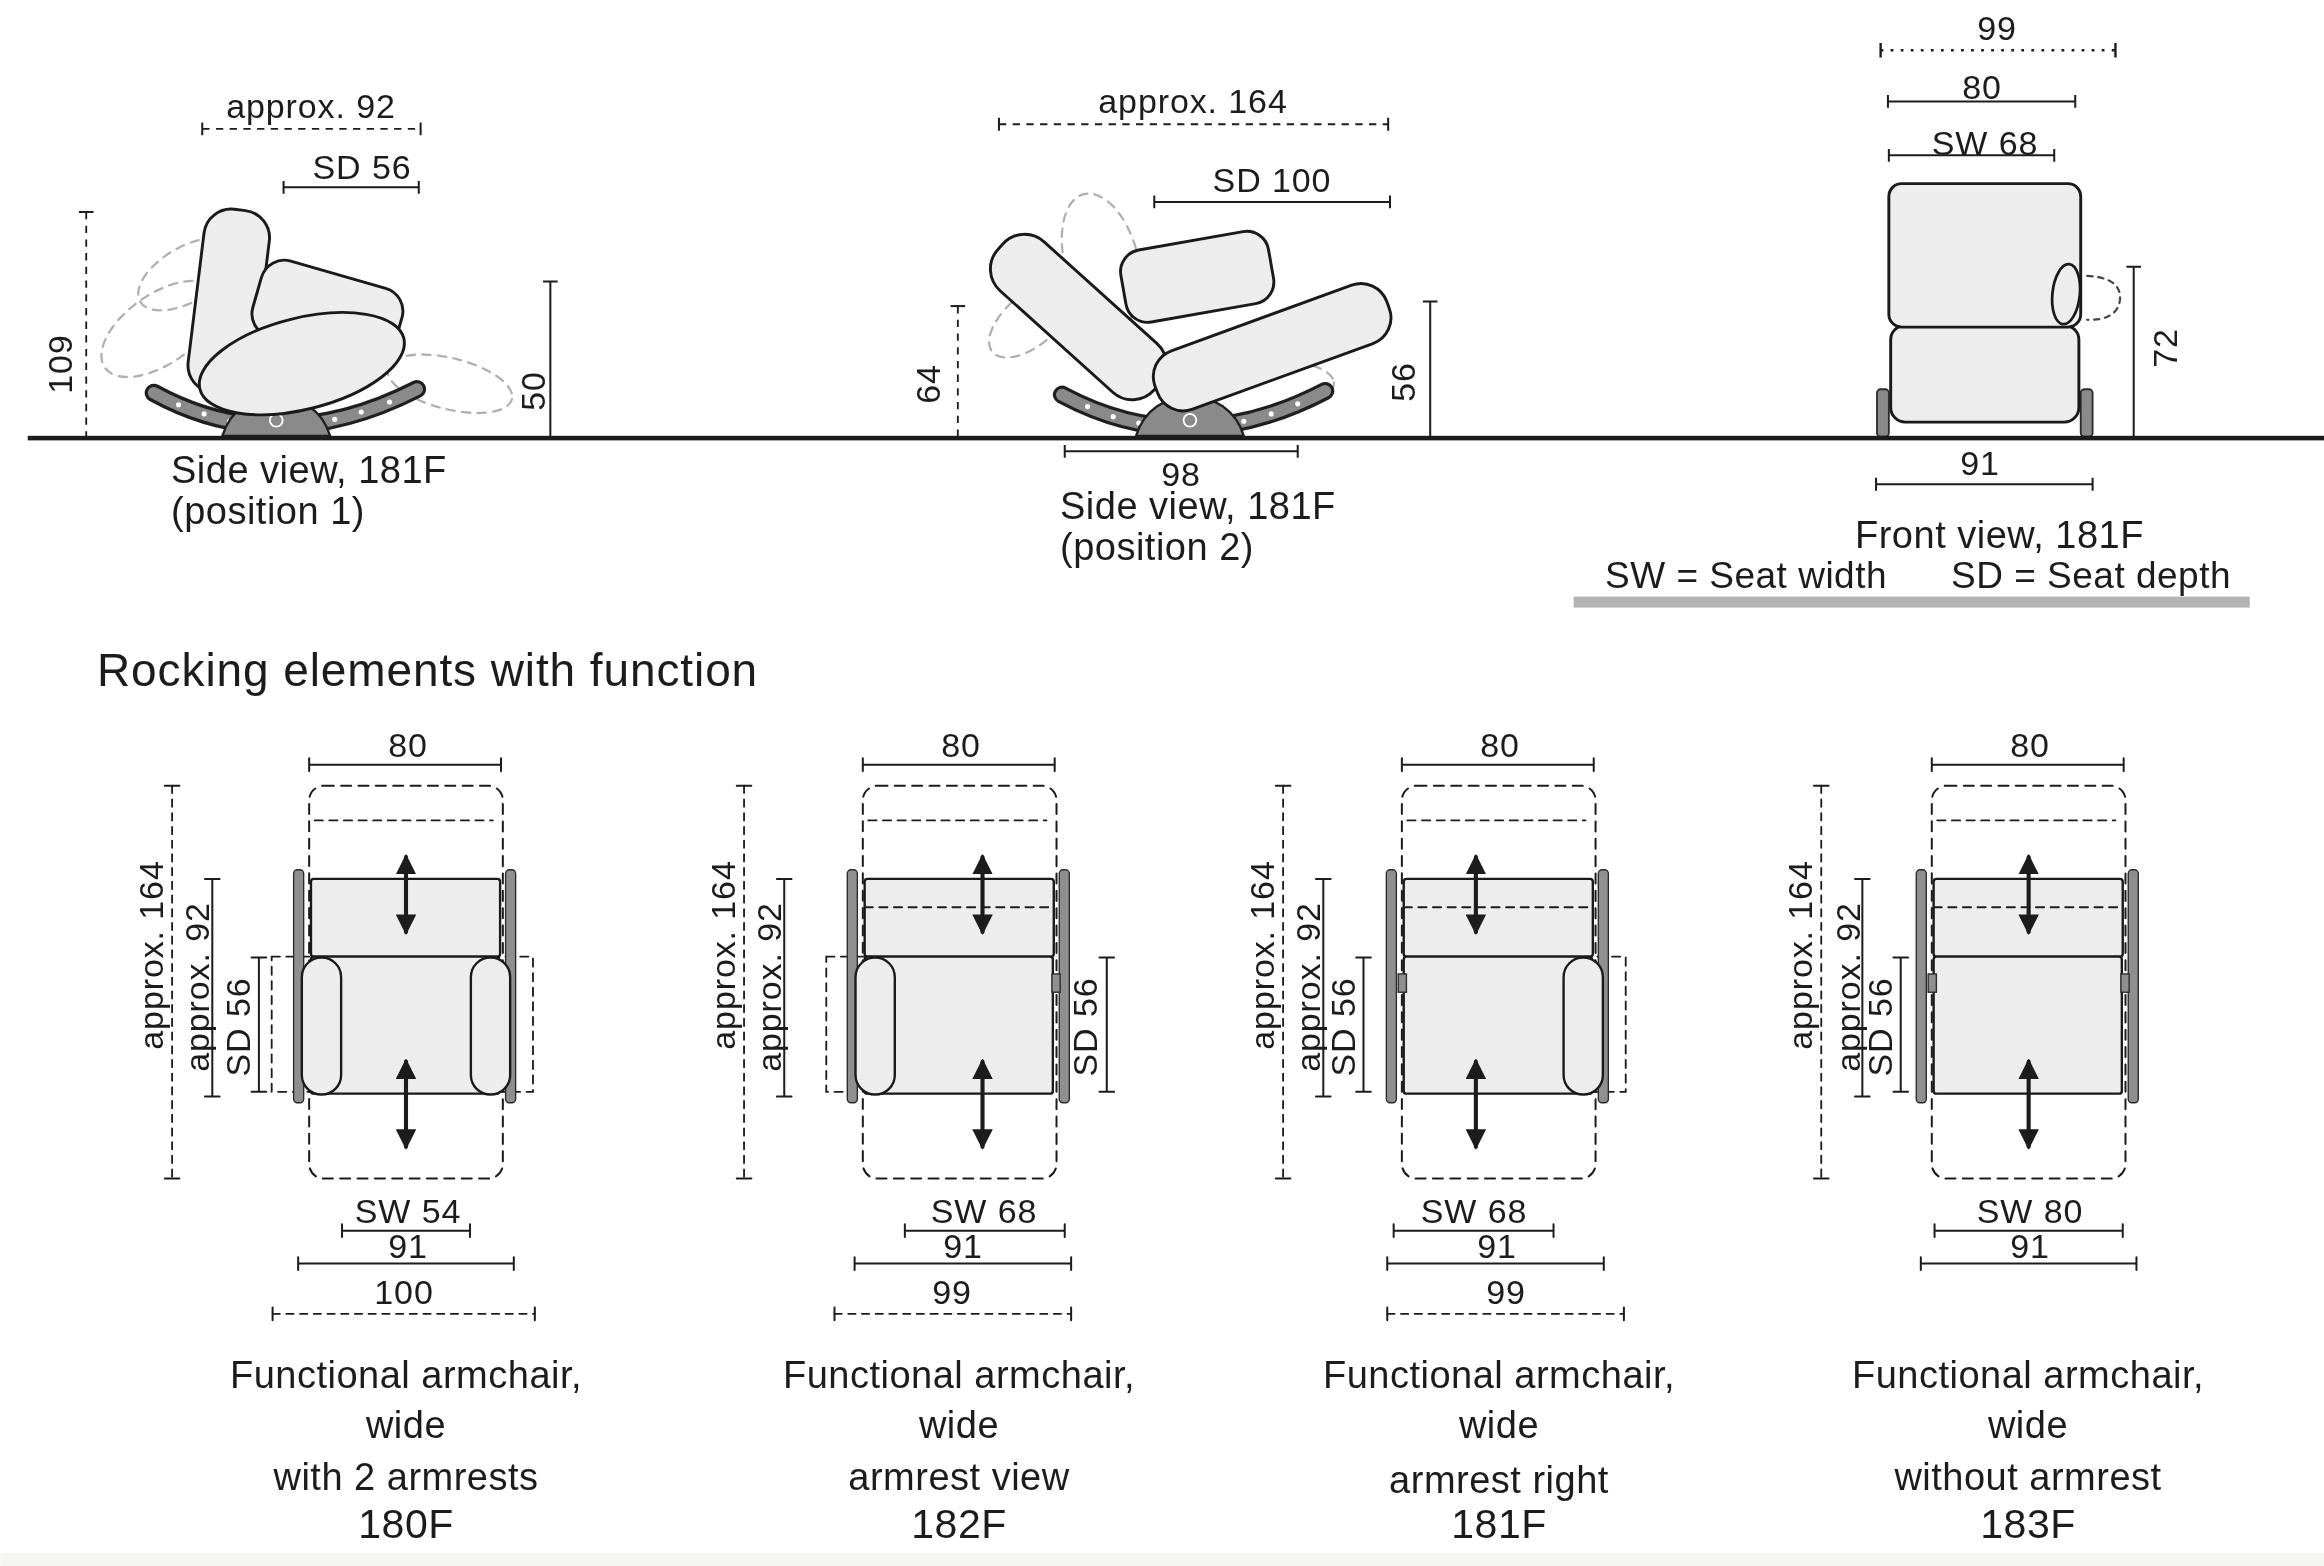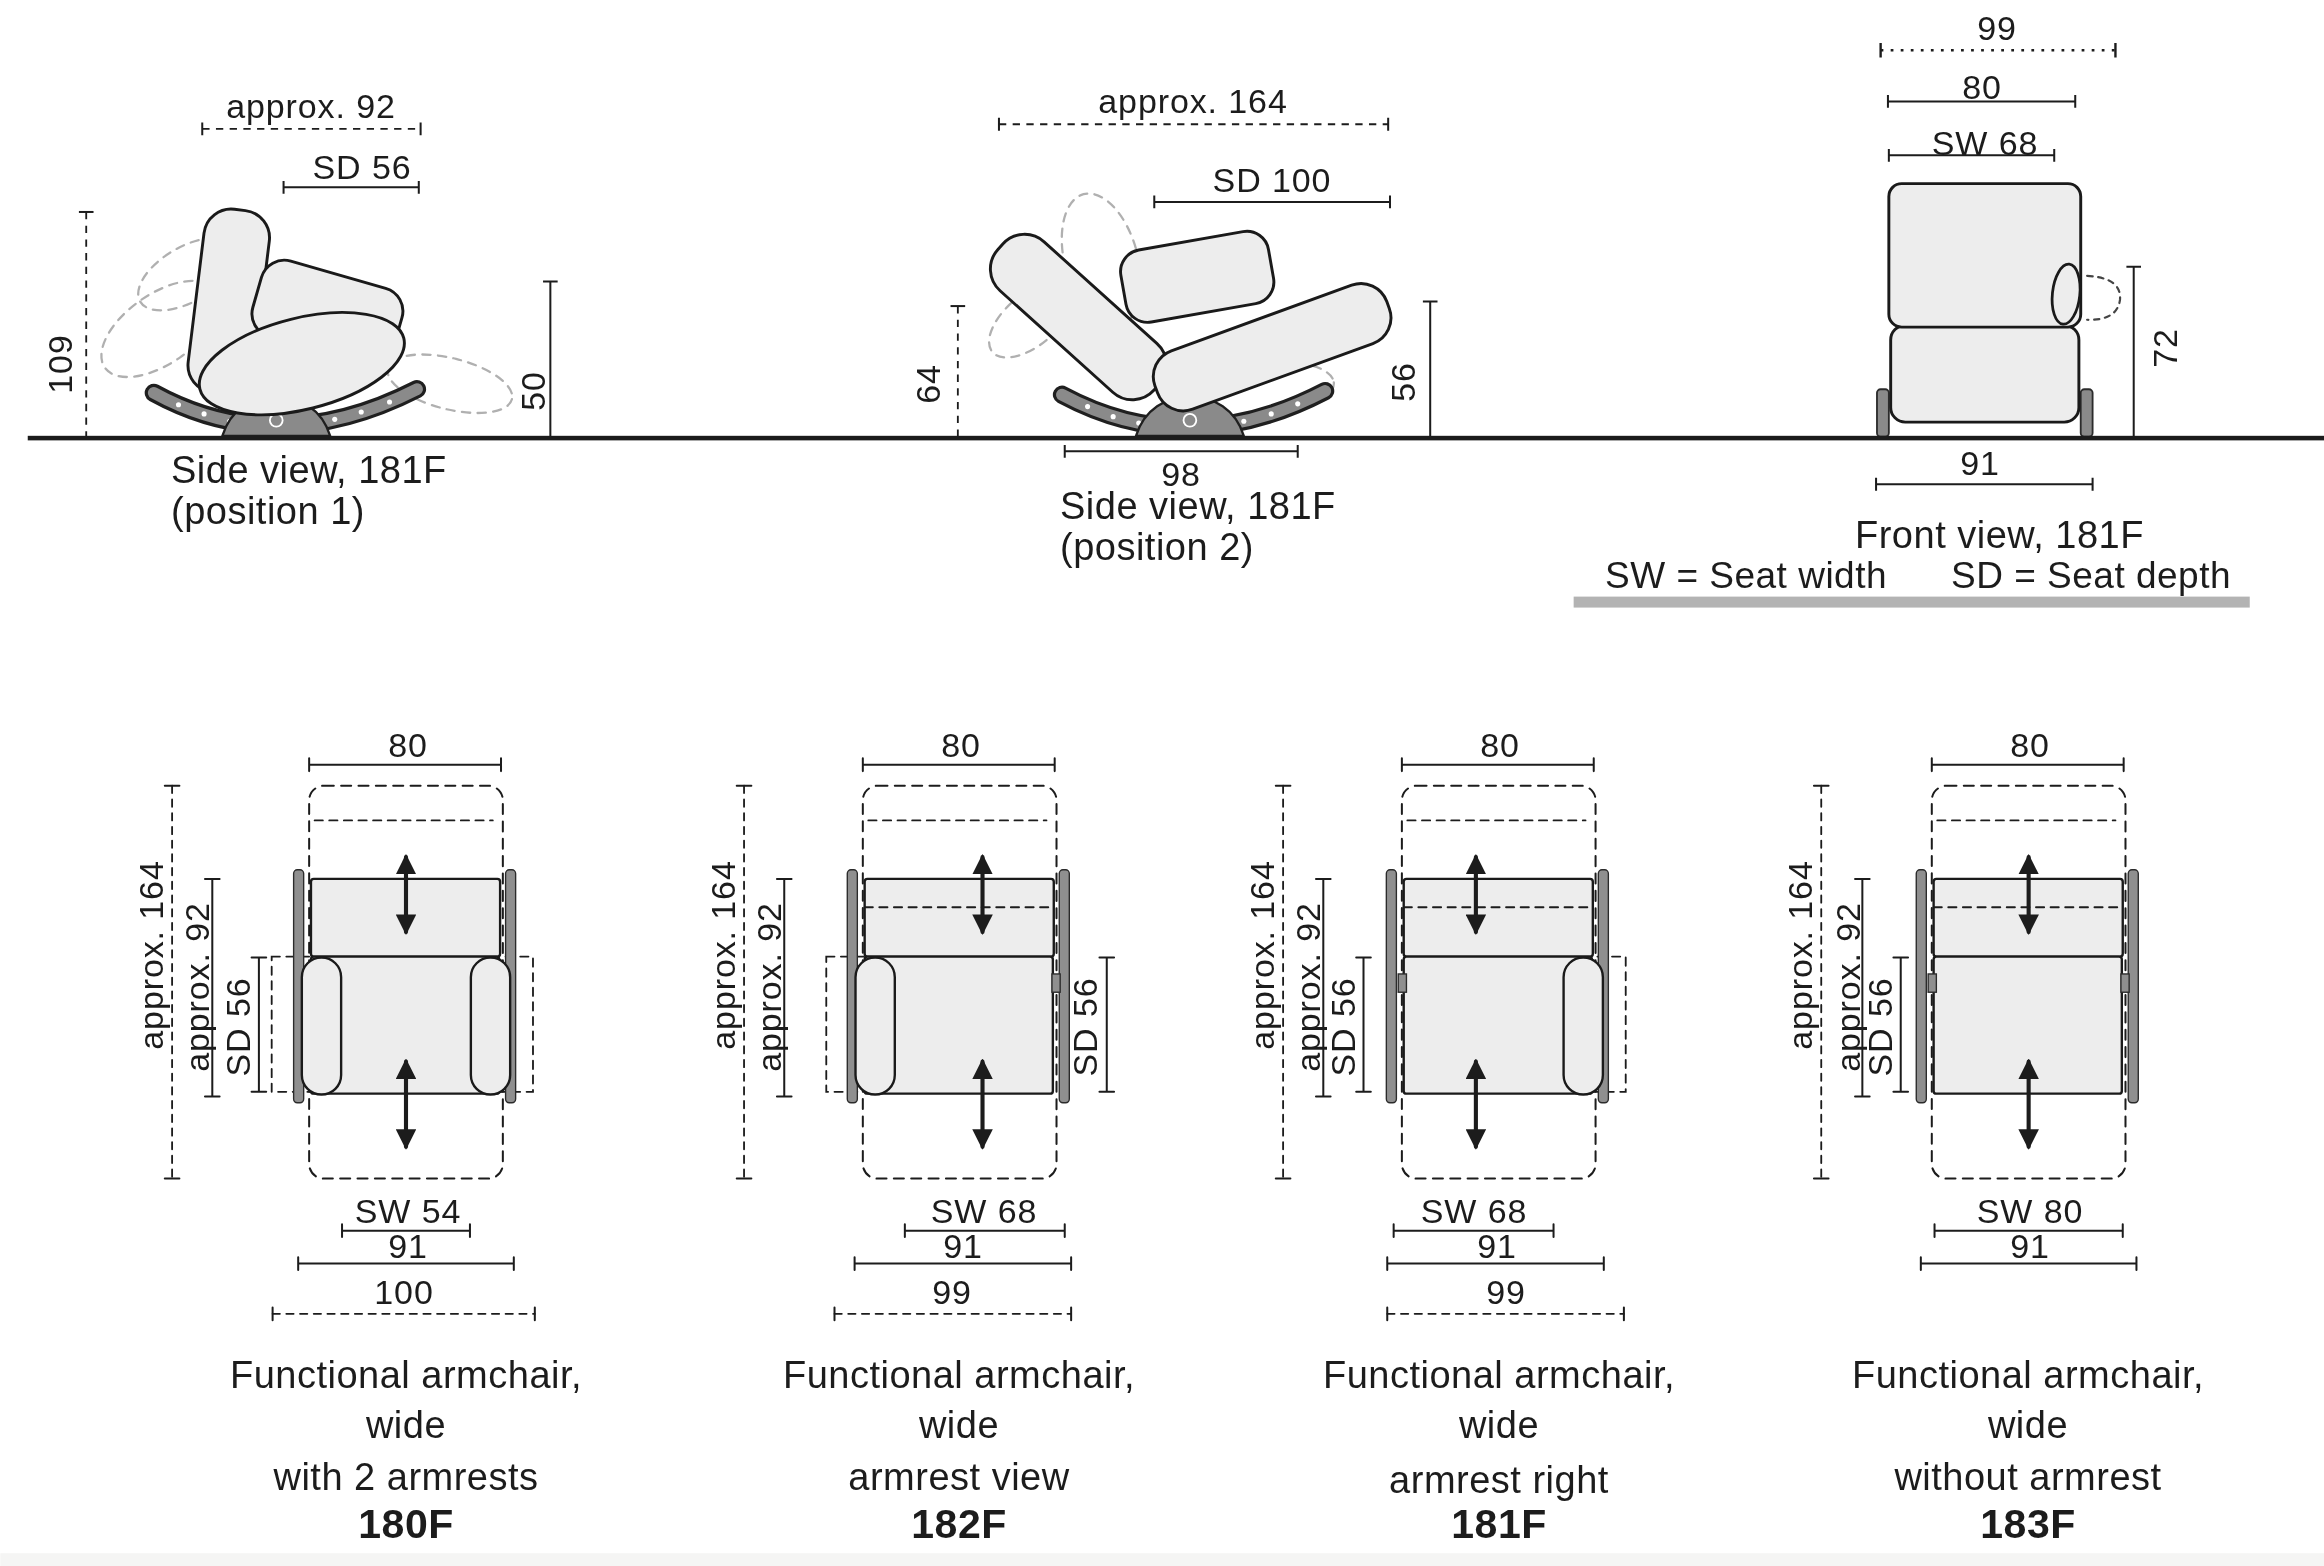"Rocking elements with function" div.title { html: none -> <div>Rocking elements with function</div> }
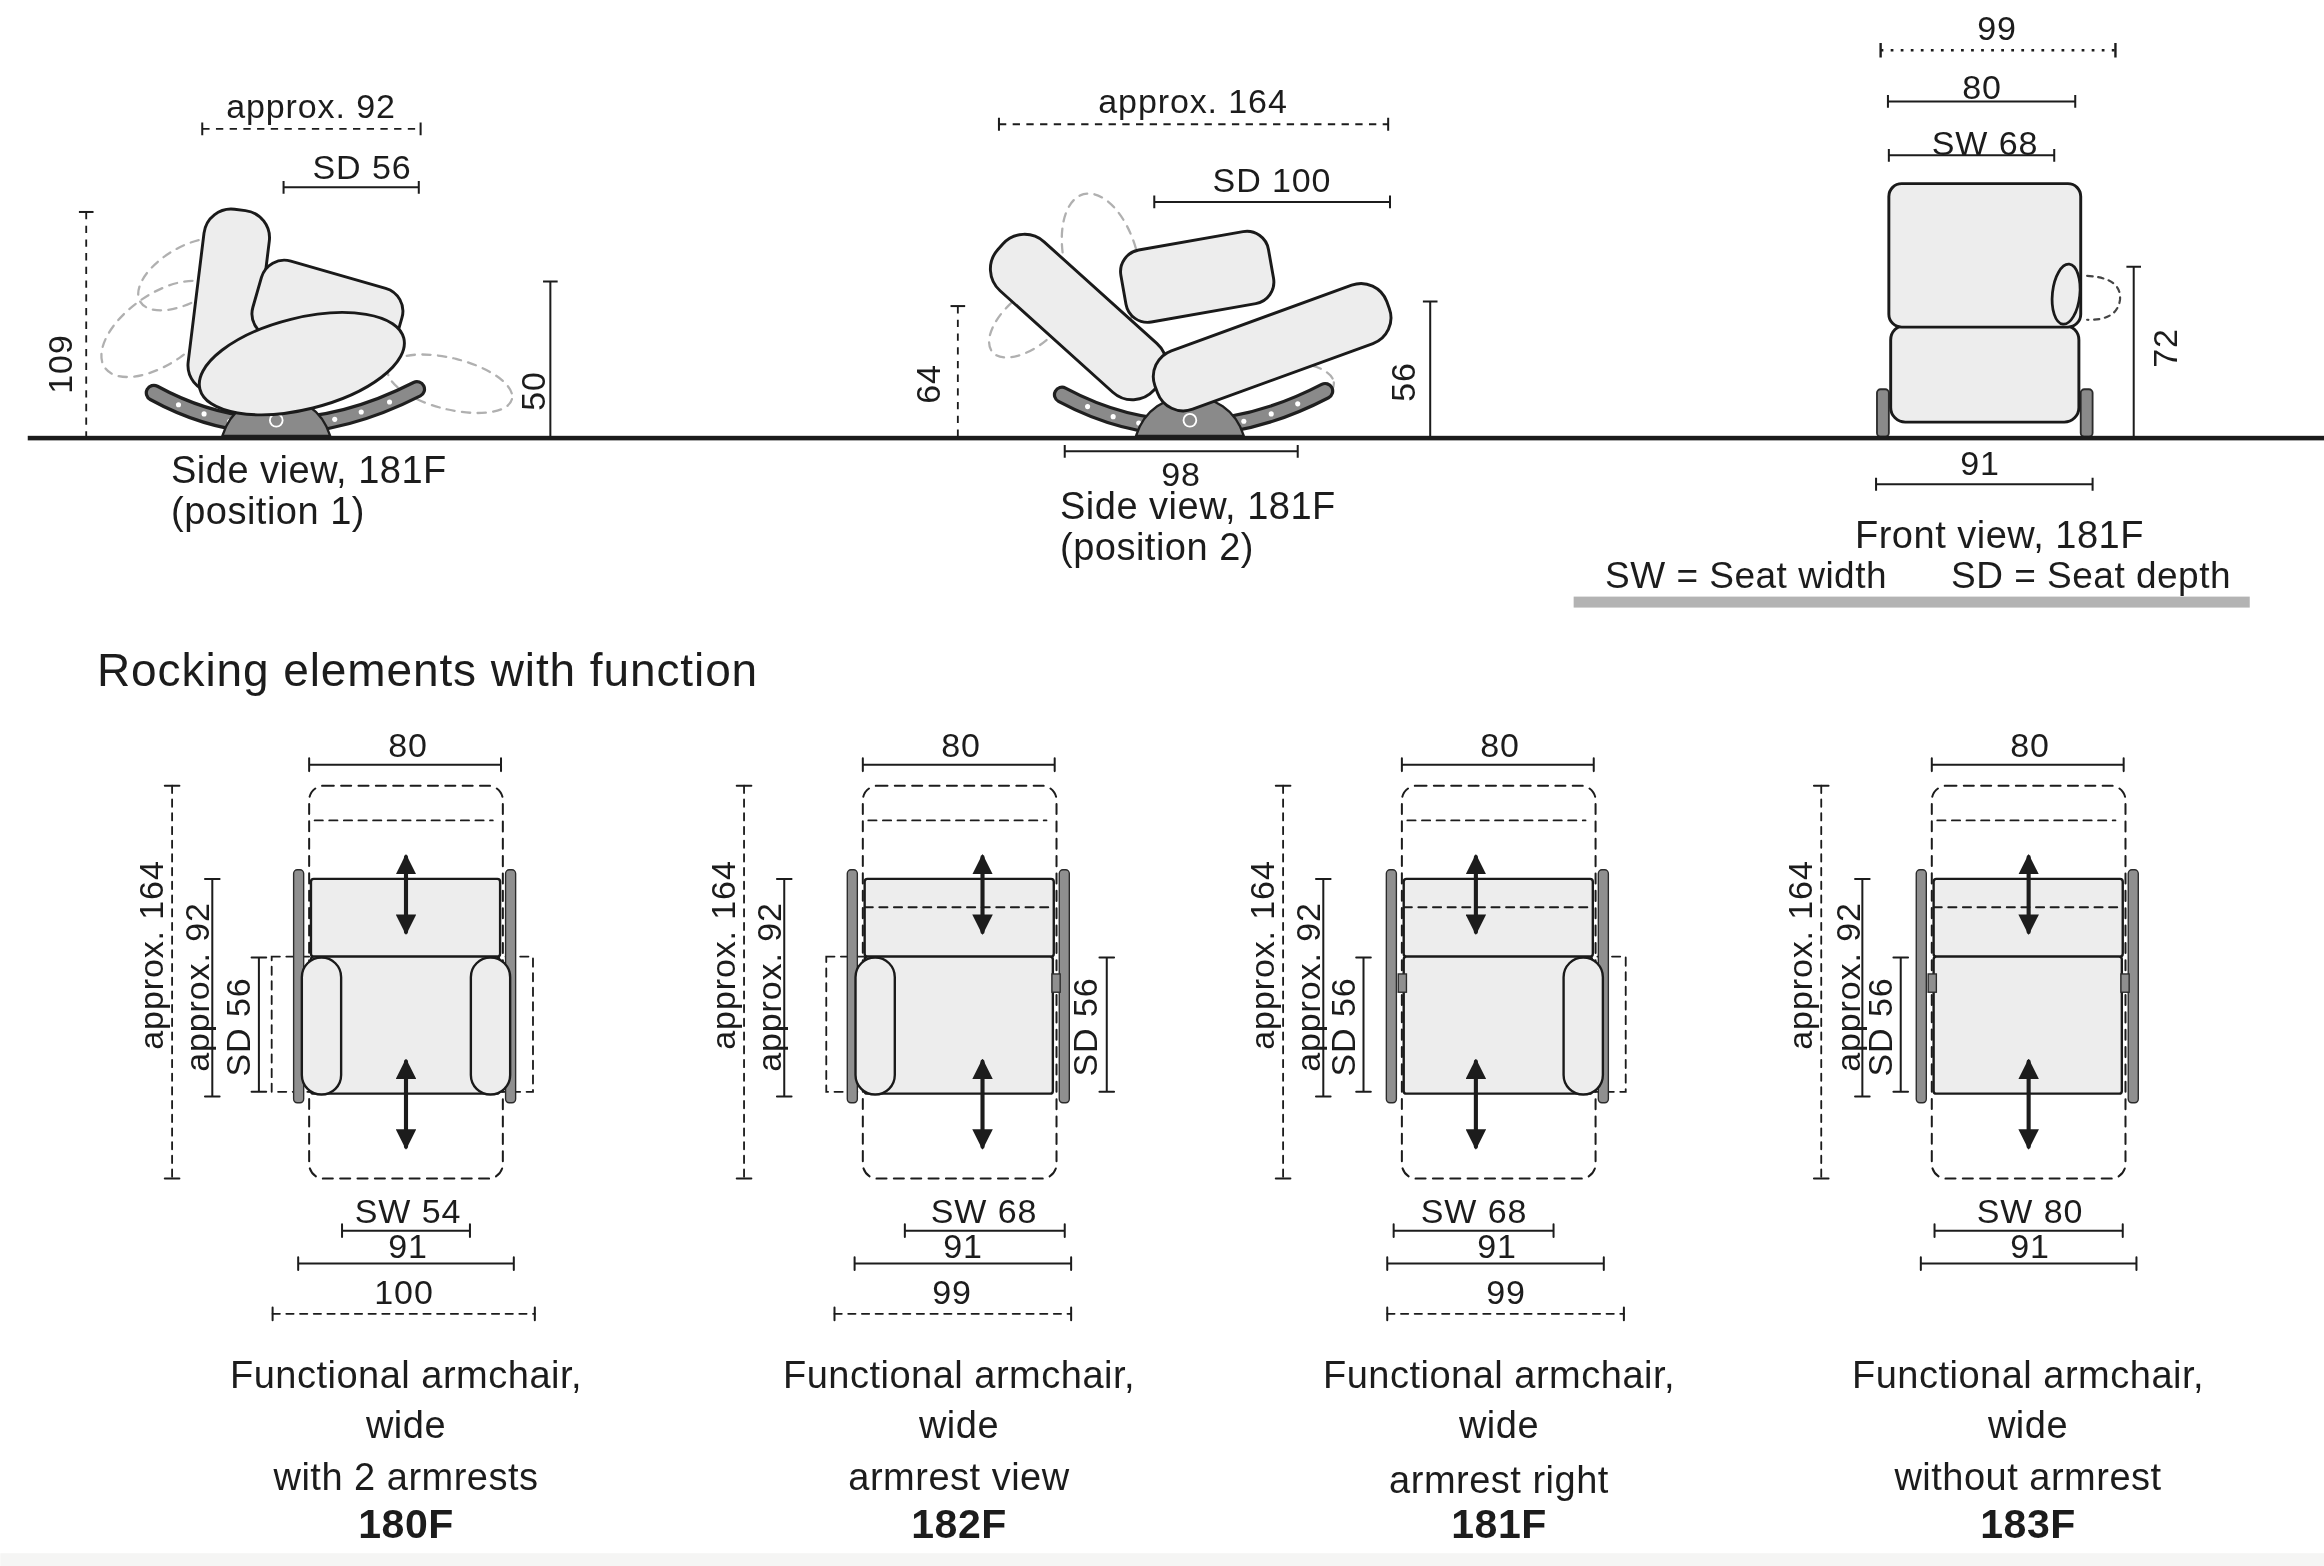"180F" .cap.bold { font-weight: bold -> normal }
